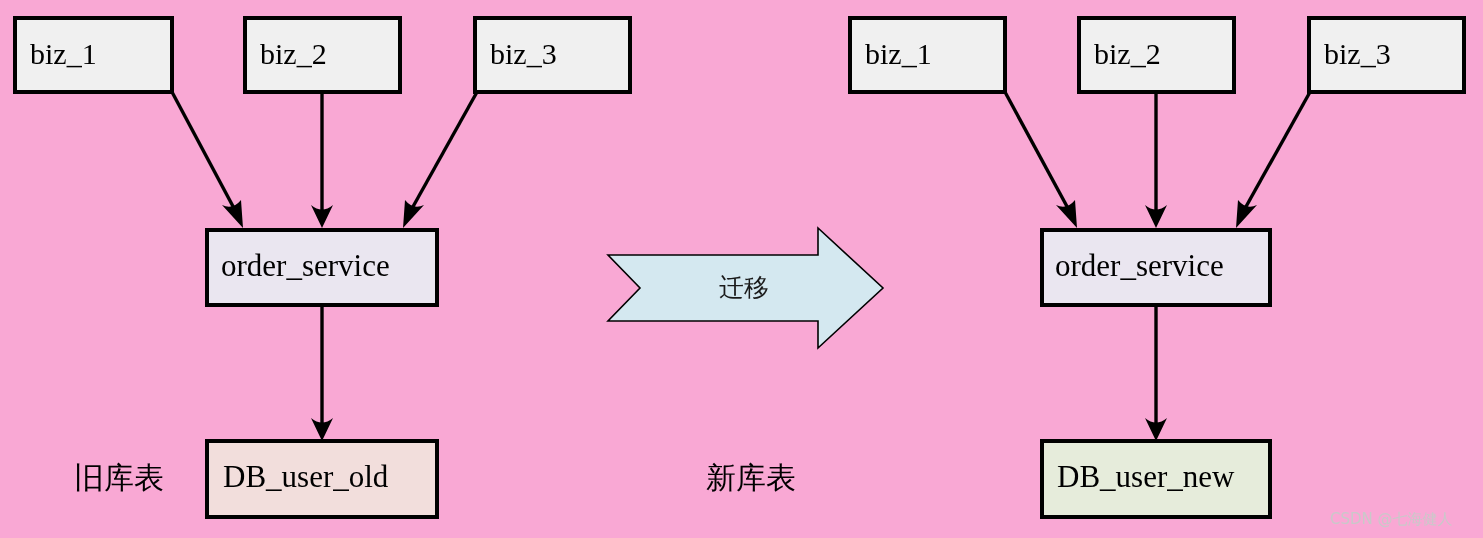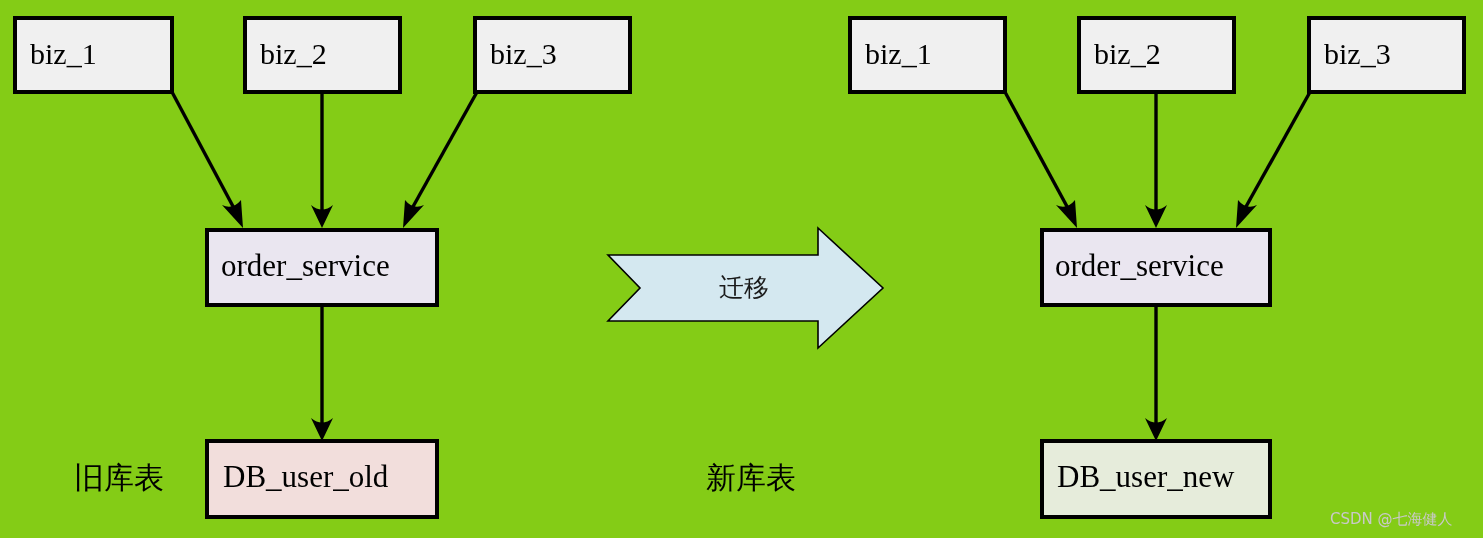"biz_1" #diagram-root { background: #84cc16 -> #f9a8d4 }
